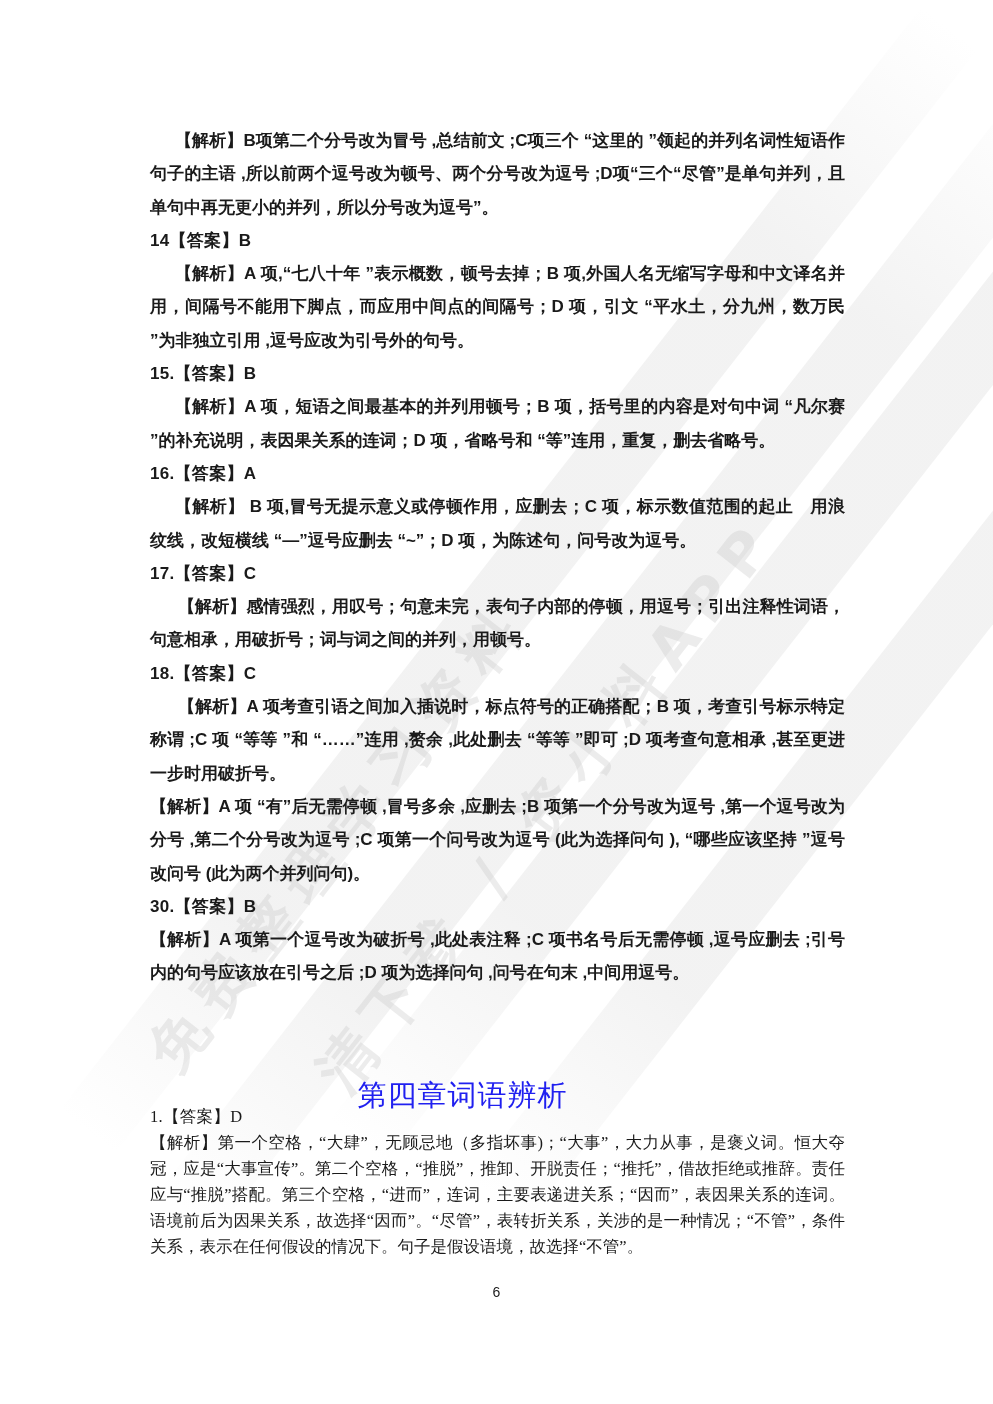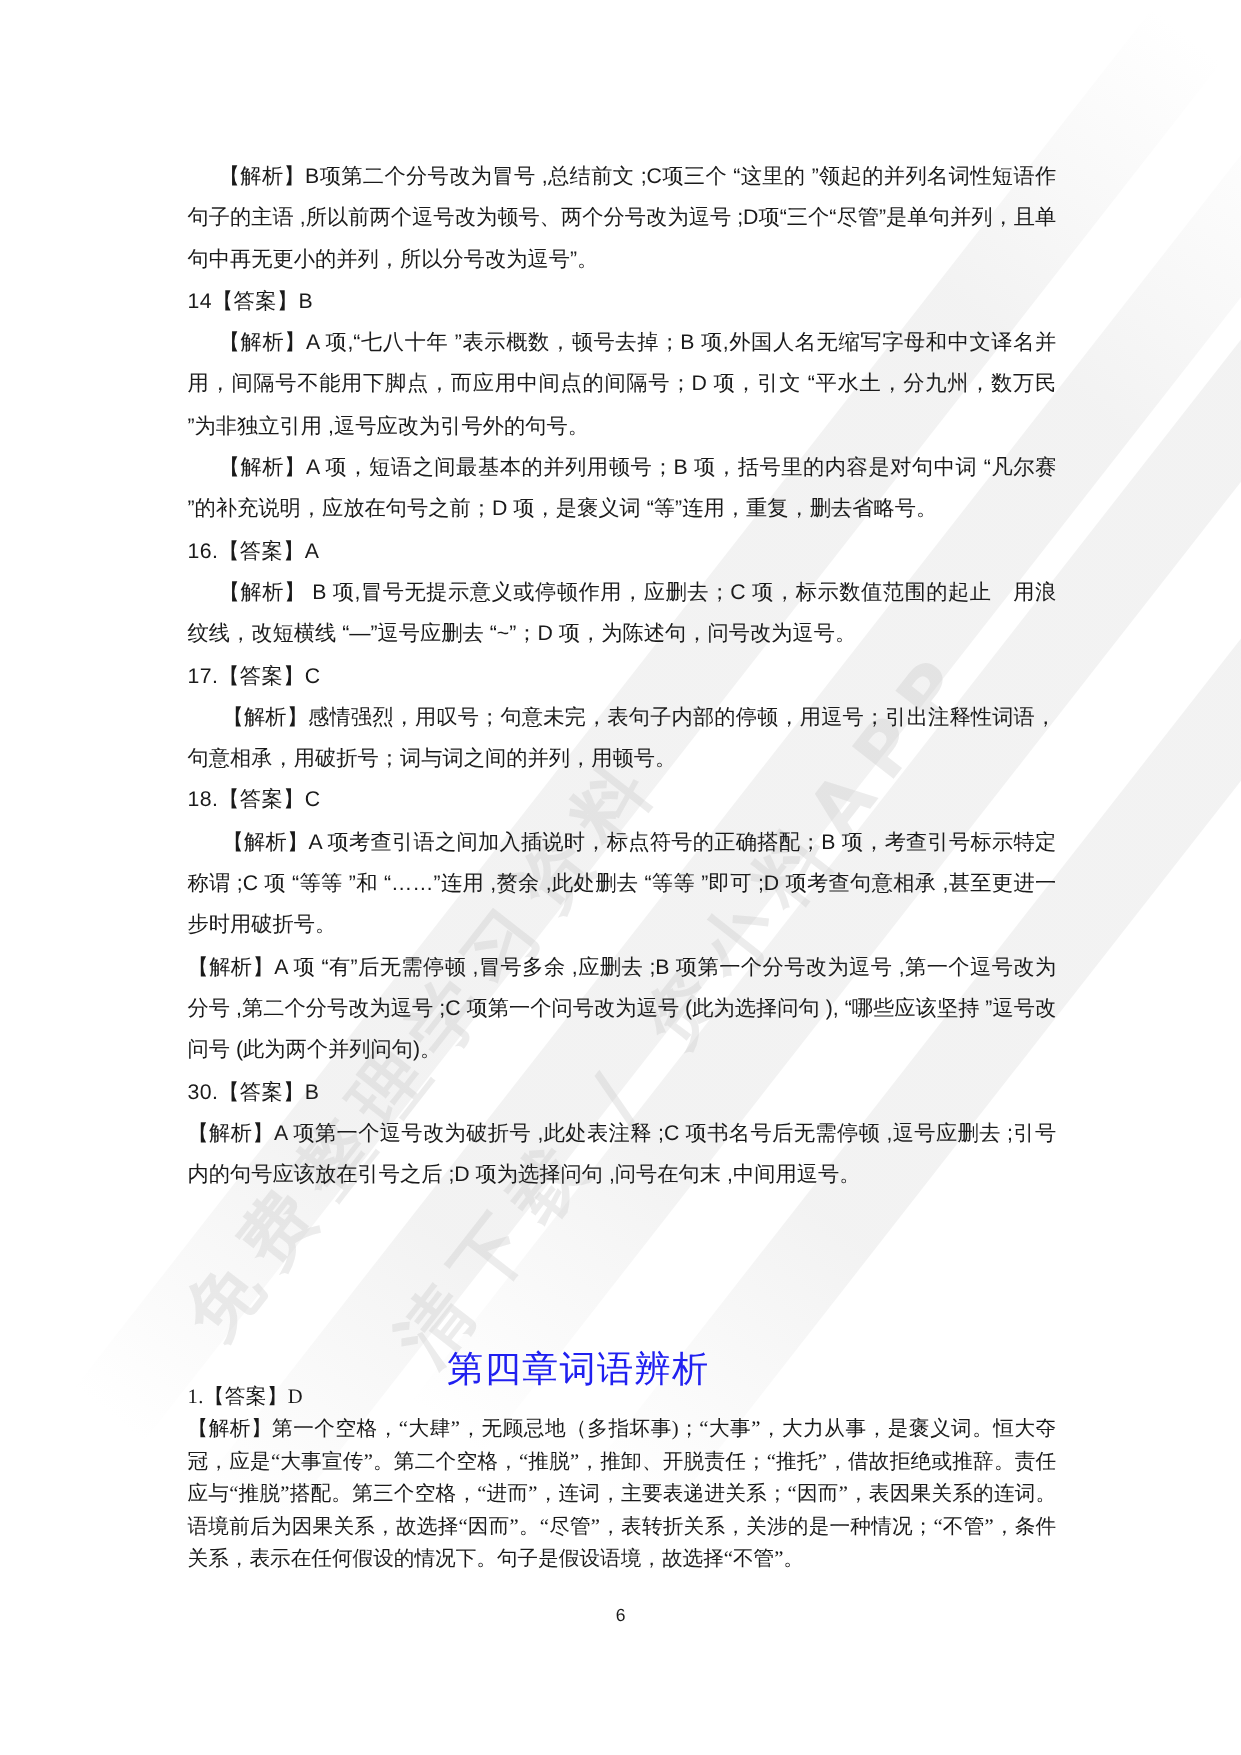"【解析】B项第二个分号改为冒号 ,总结前文 ;C项三个 “这里的" .body-top { font-weight: none -> bold }
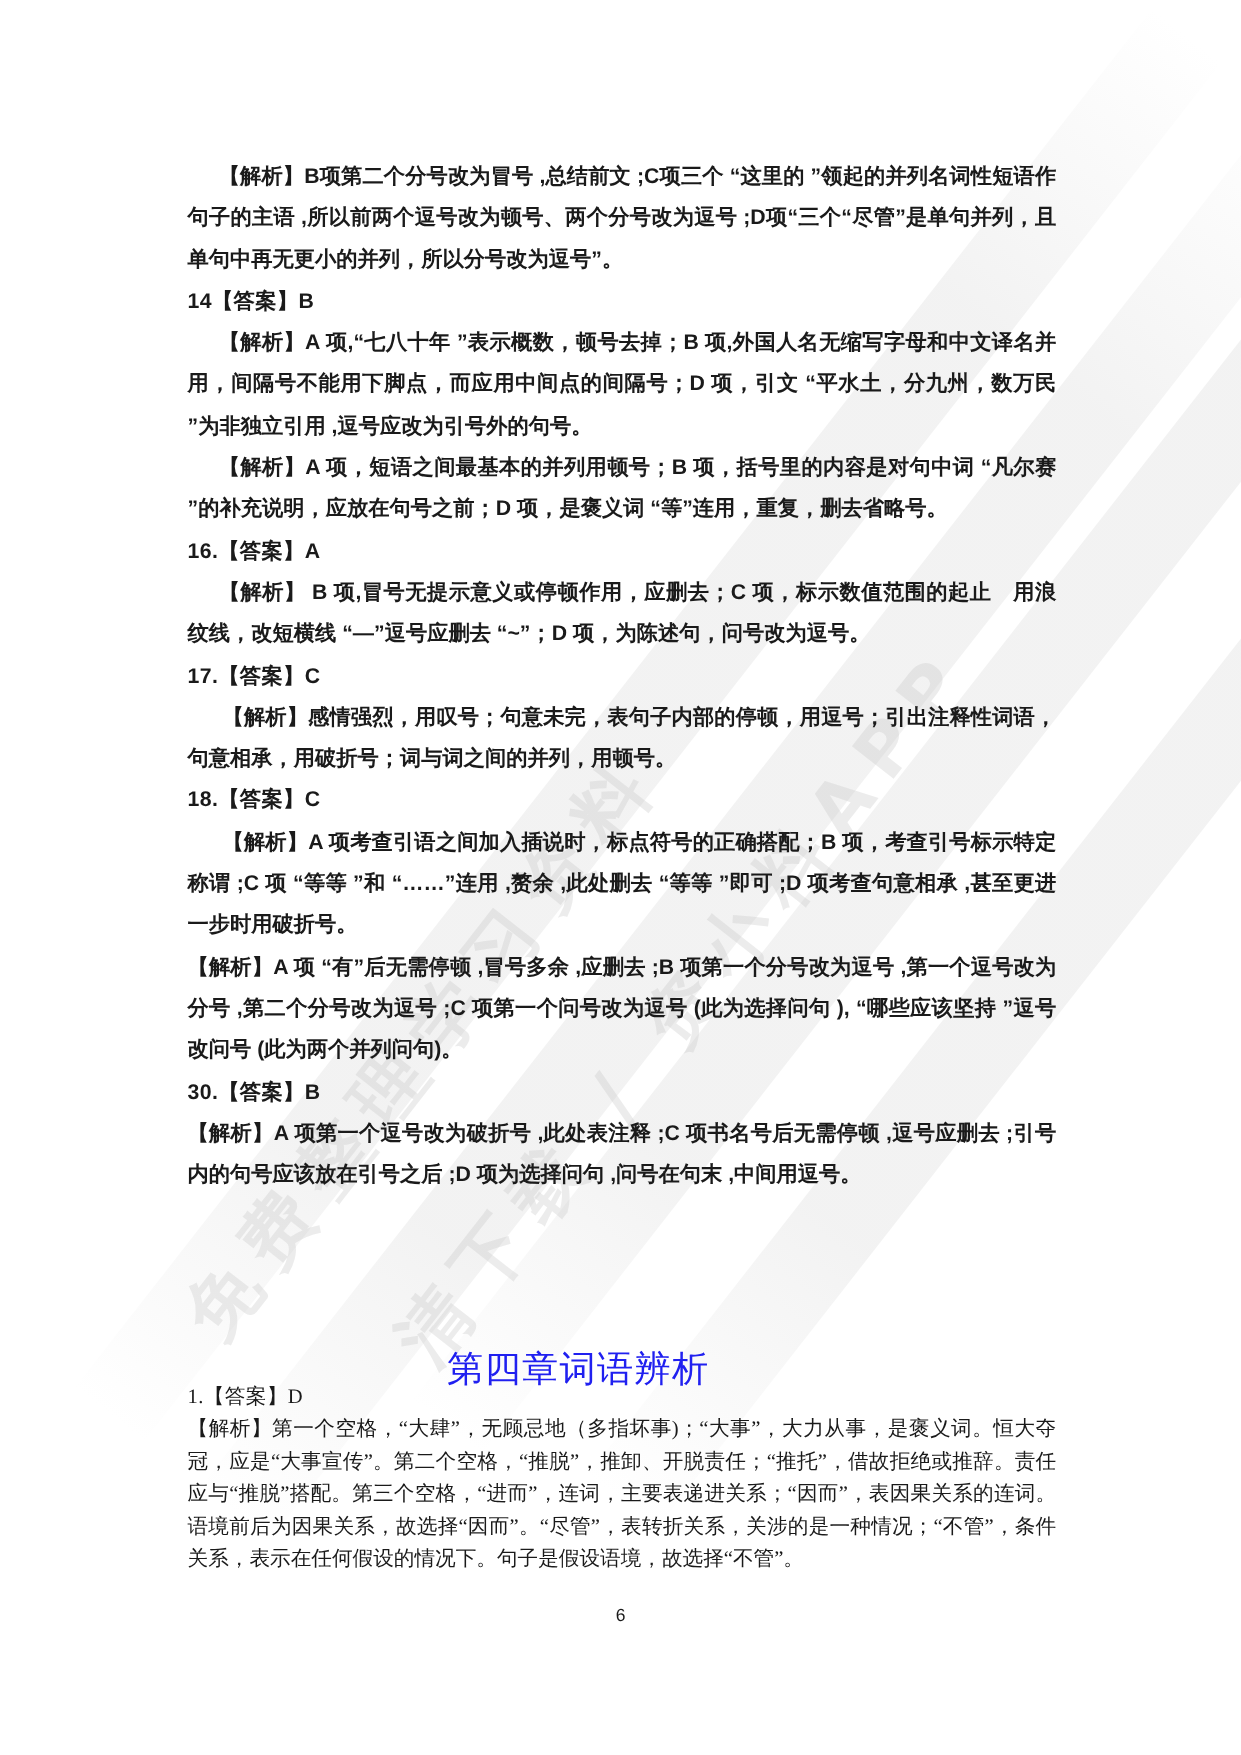"15.【答案】B" p.ans { html: none -> <p>15.【答案】B</p> }
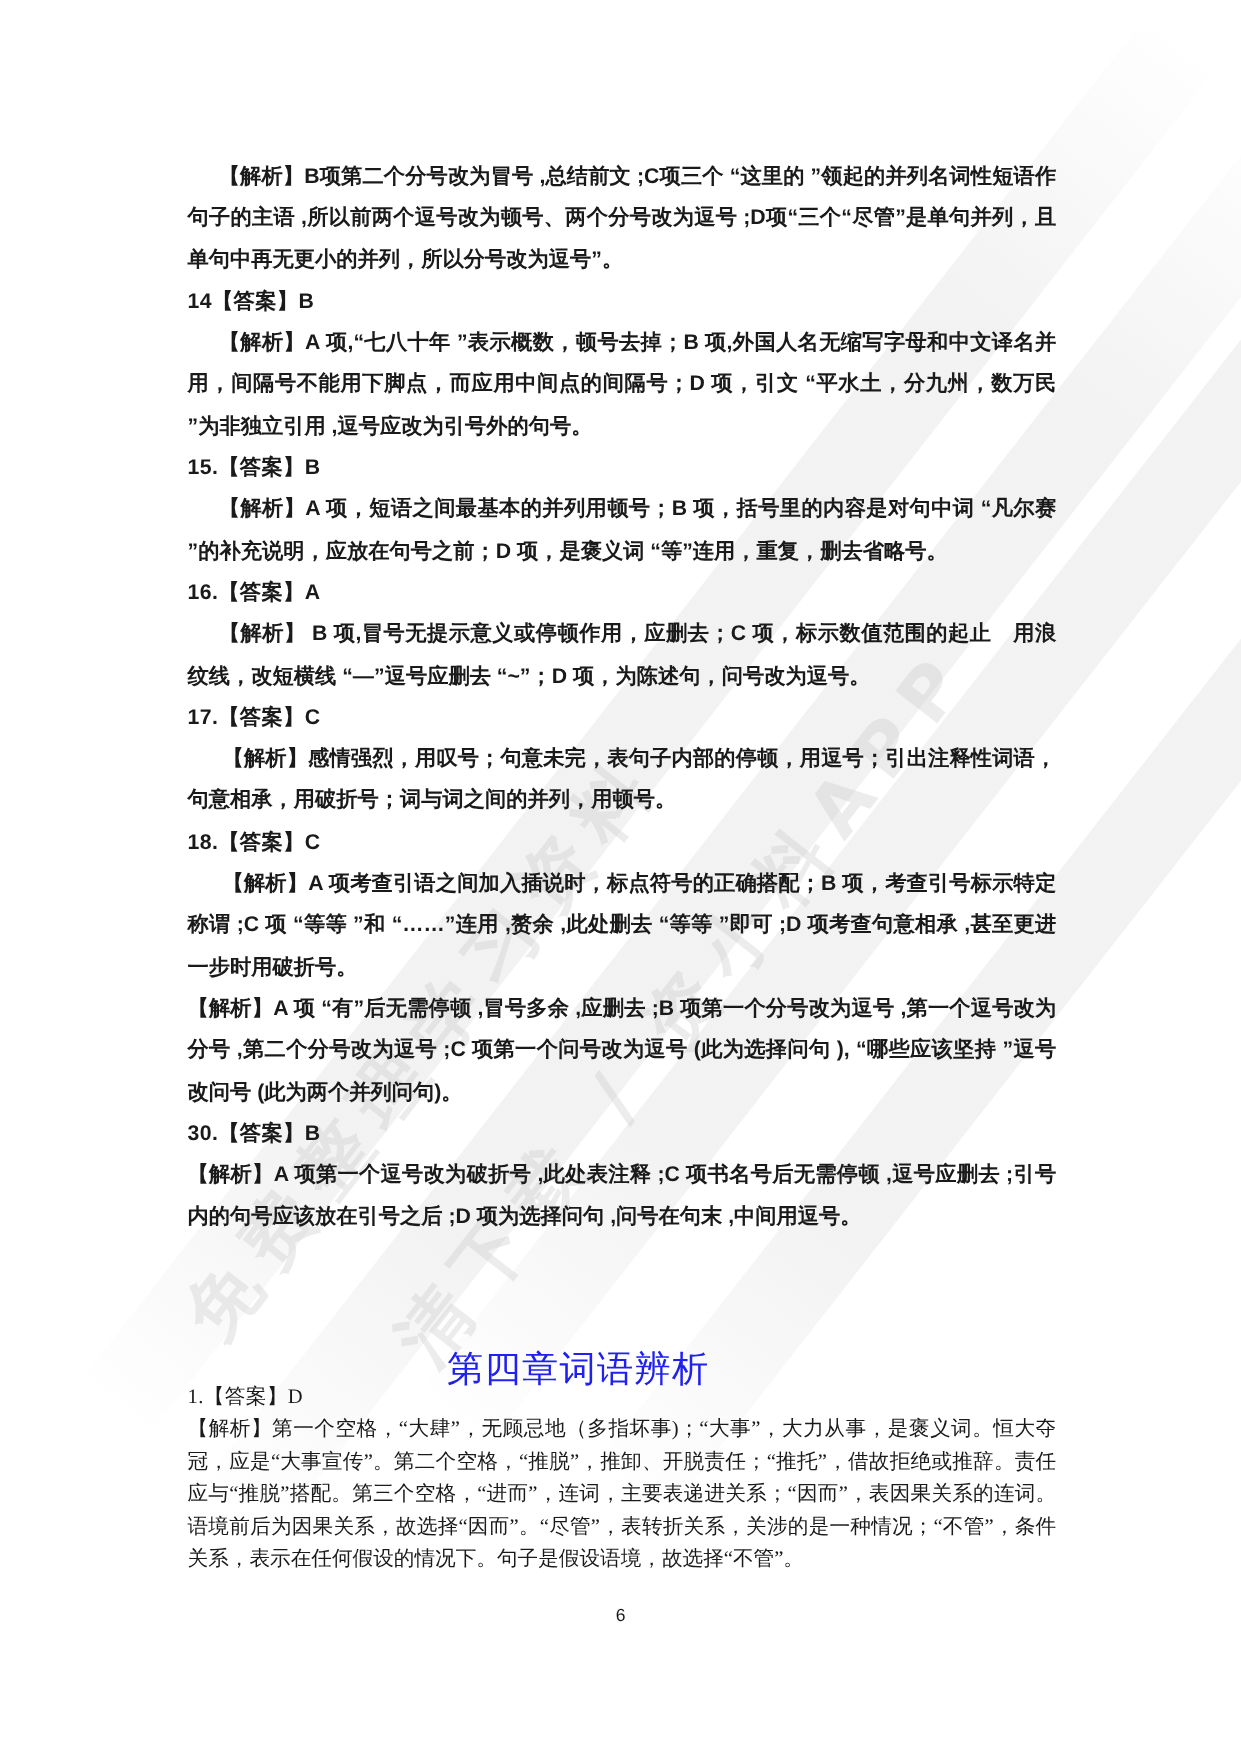"【解析】A 项，短语之间最基本的并列用顿号；B 项，括号里的内容是对句中词" p.indent { text: 应放在句号之前；D 项，是褒义词 -> 表因果关系的连词；D 项，省略号和 }
